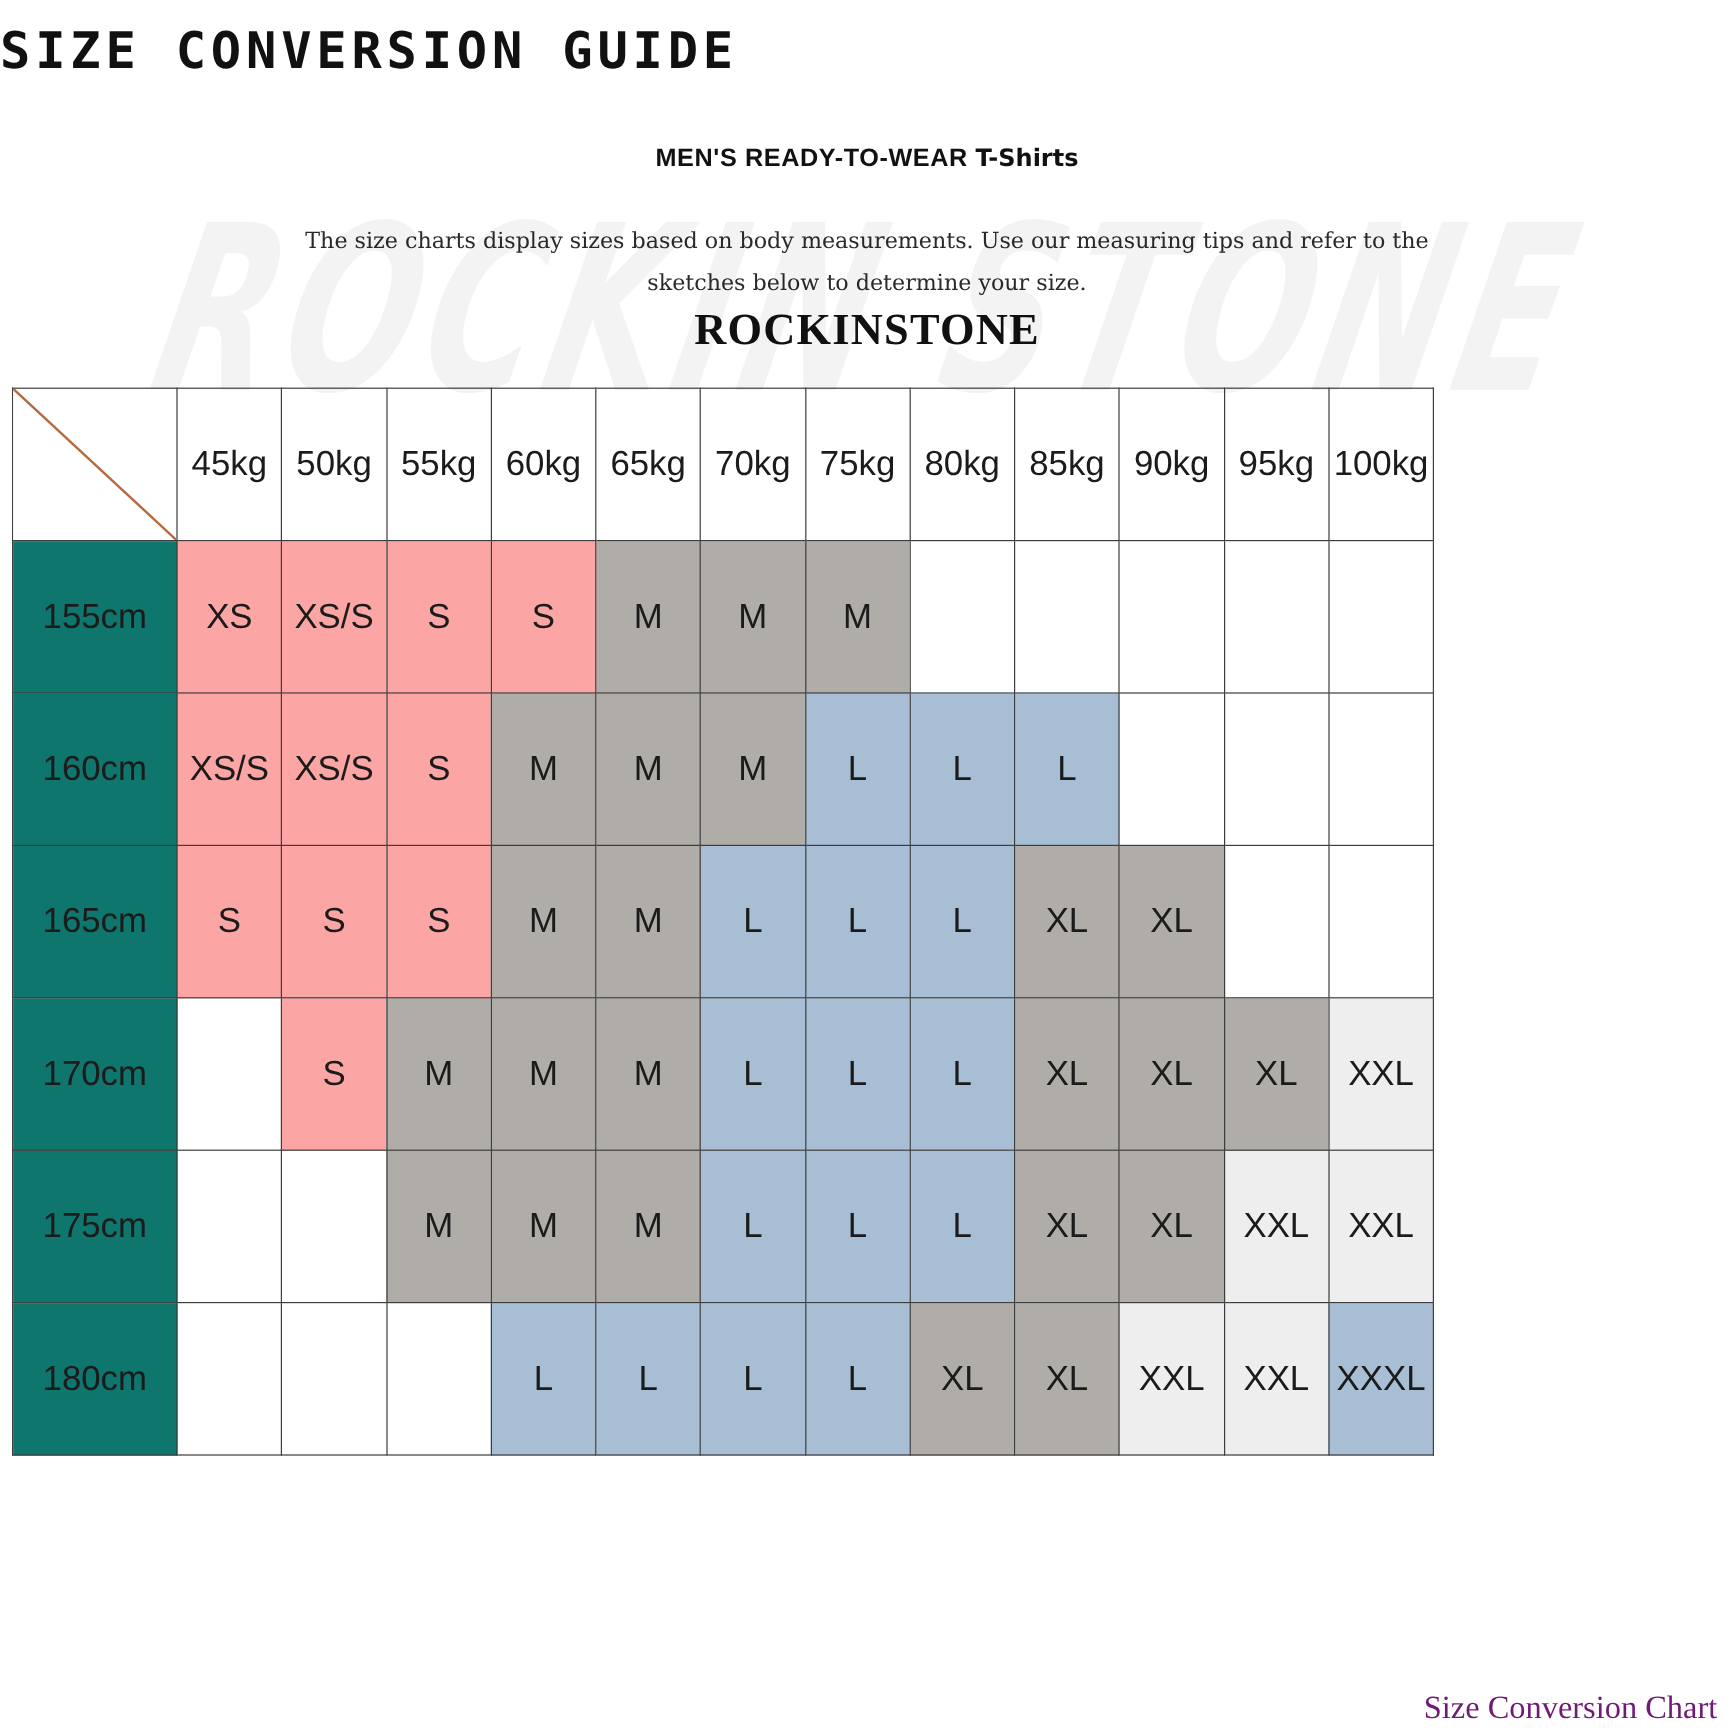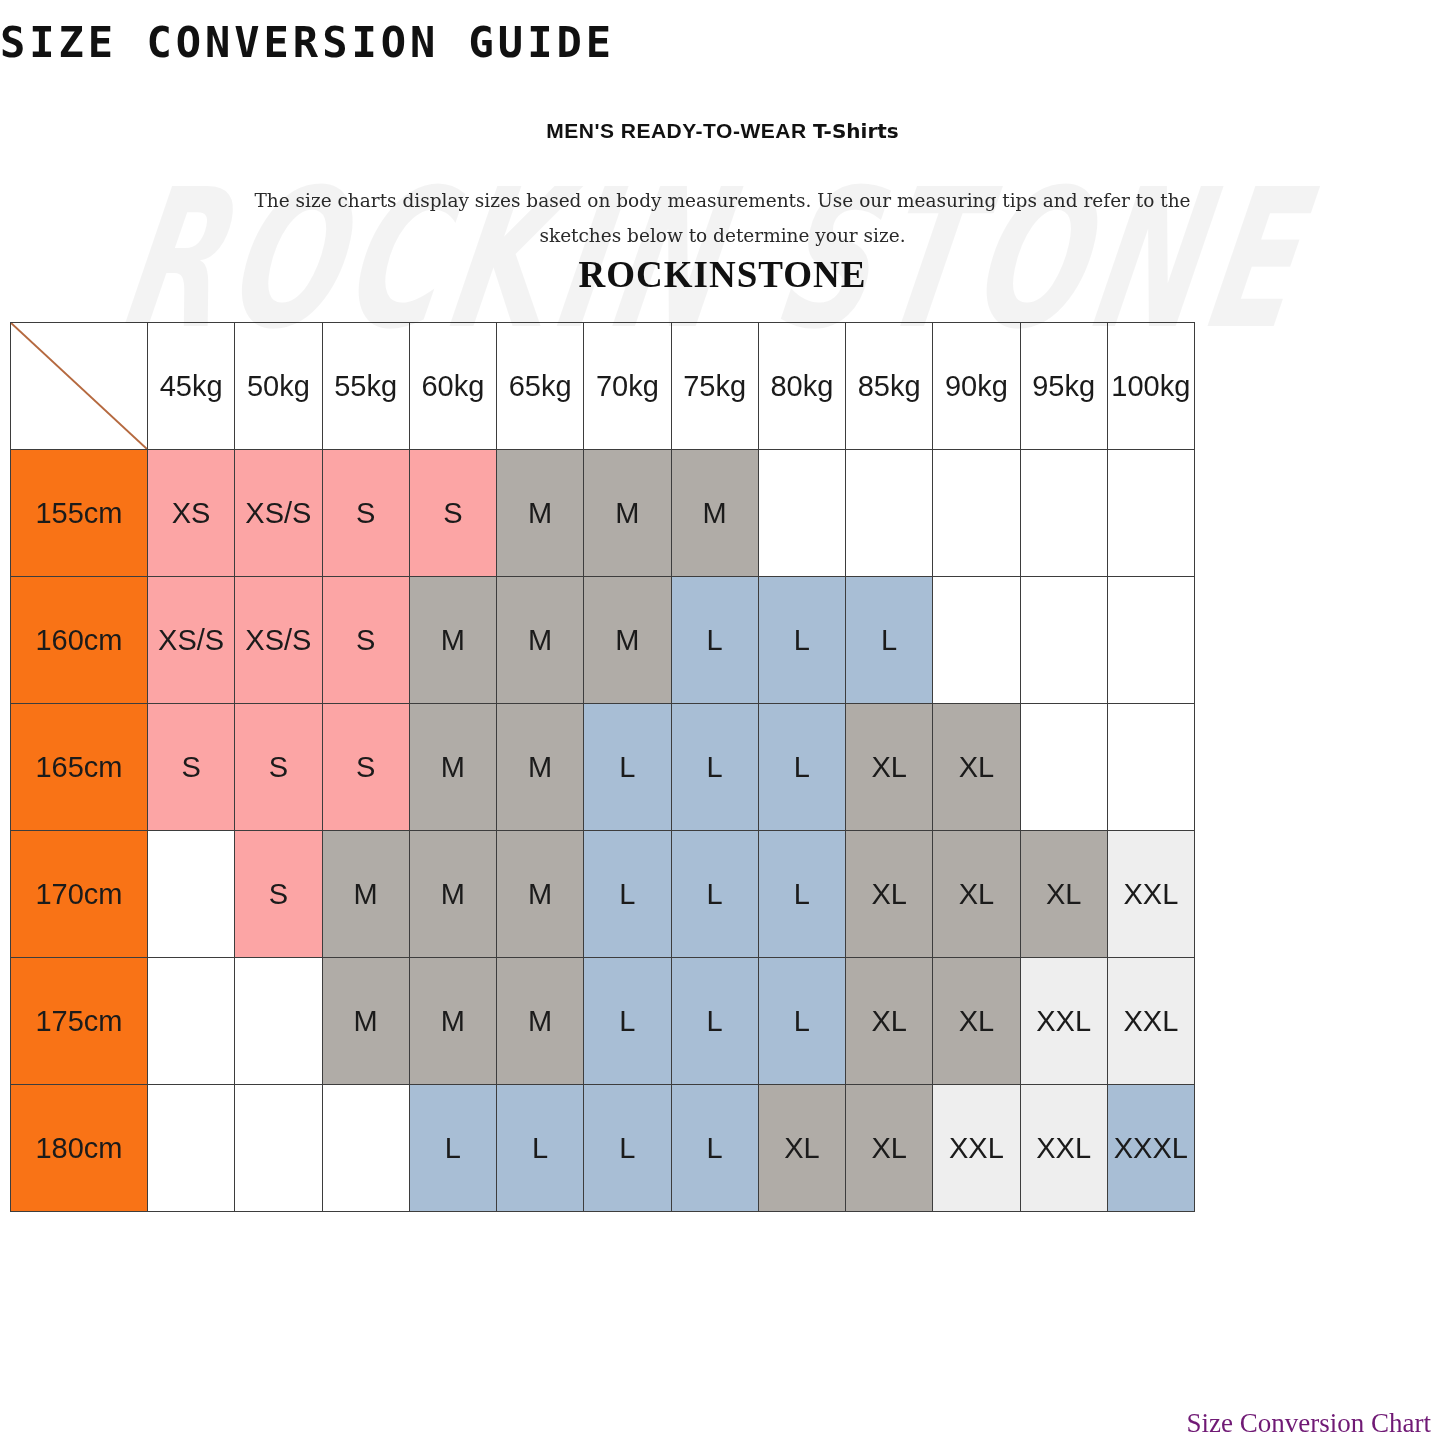"155cm" .rowhead { background: #f97316 -> #0f766e }
